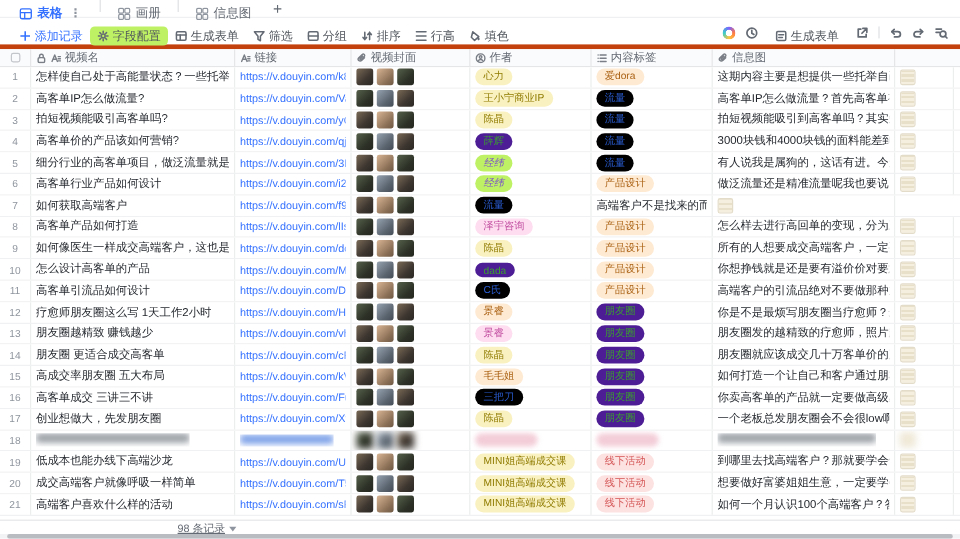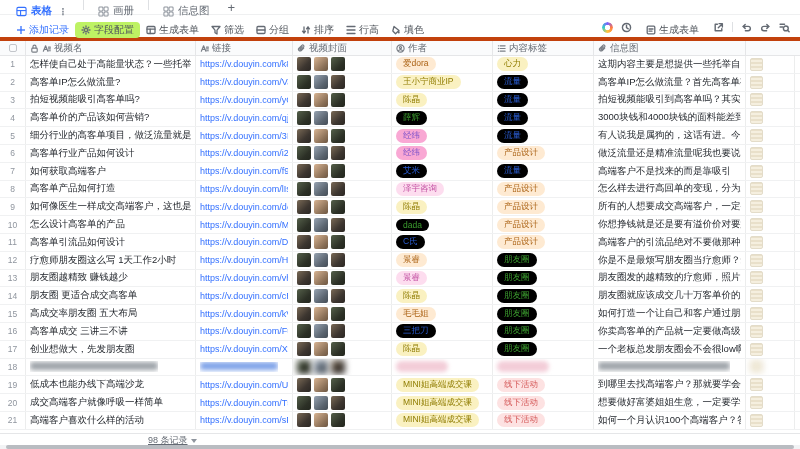"爱dora" div.td { order: before "心力" -> after "心力" }
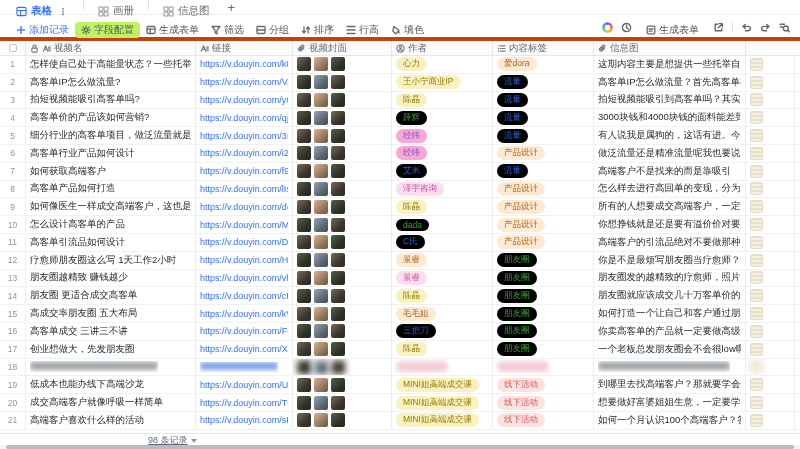"薛辉" .pill-green { background: #000000 -> #4c1d95 }
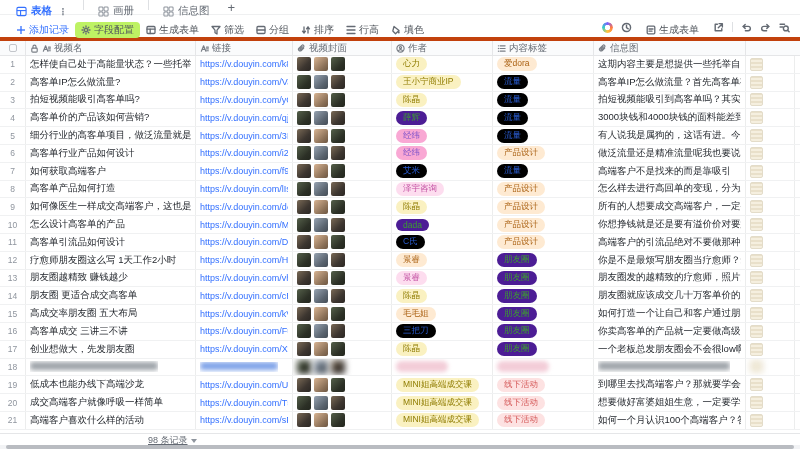"经纬" .pill-purple { background: #f9a8d4 -> #bef264; font-style: none -> italic }
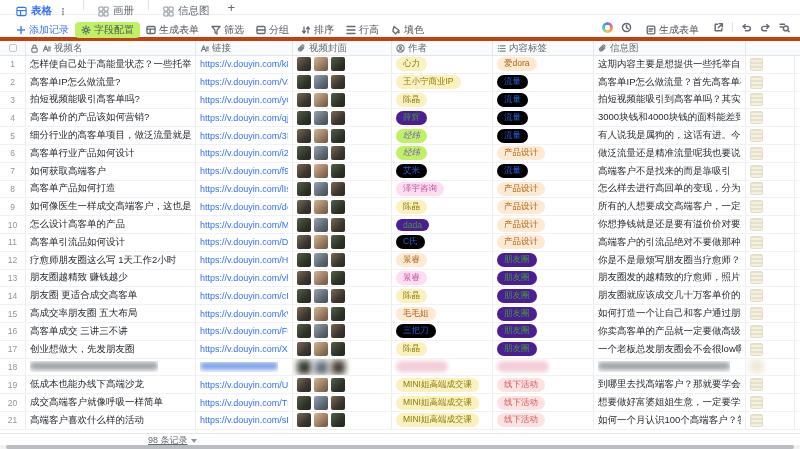"艾米" div.td { html: <div> <span>艾米</span> </div> -> none }
